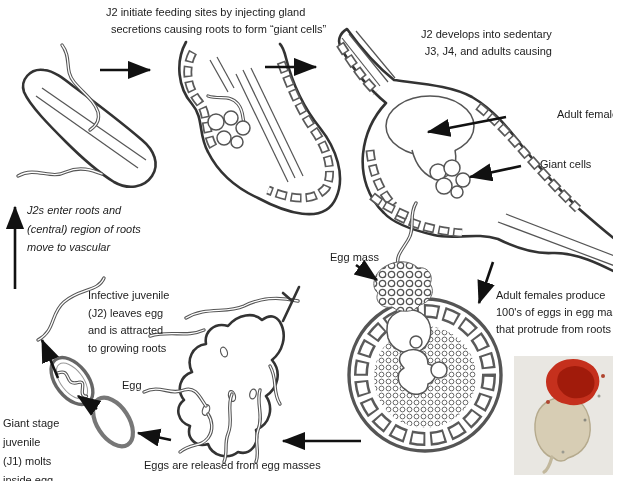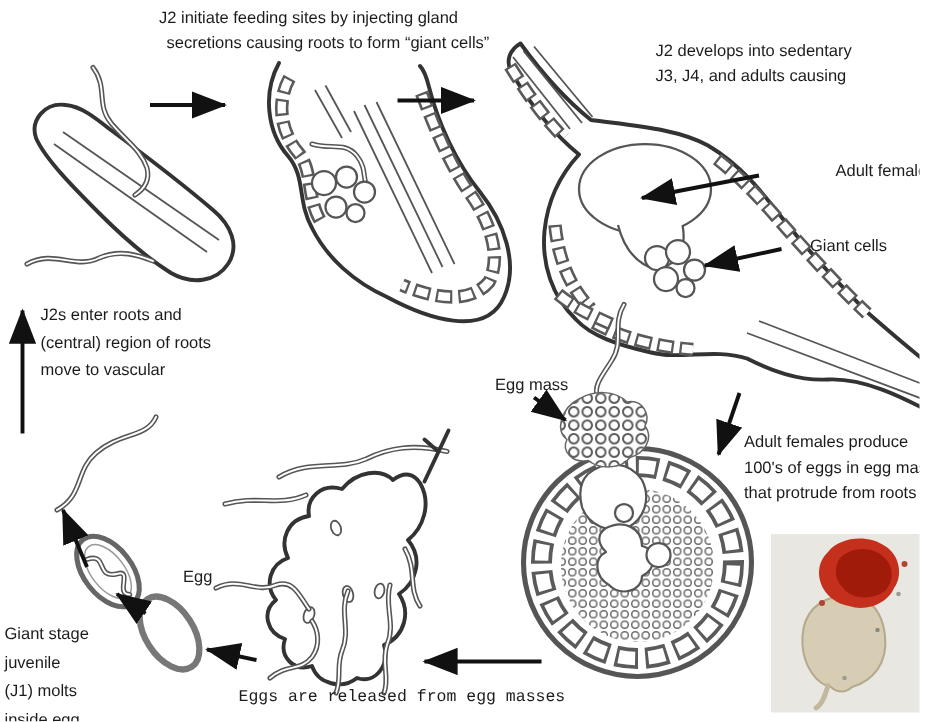"J2 develops into sedentary" div.lbl { left: 437px -> 421px; text-align: none -> right }
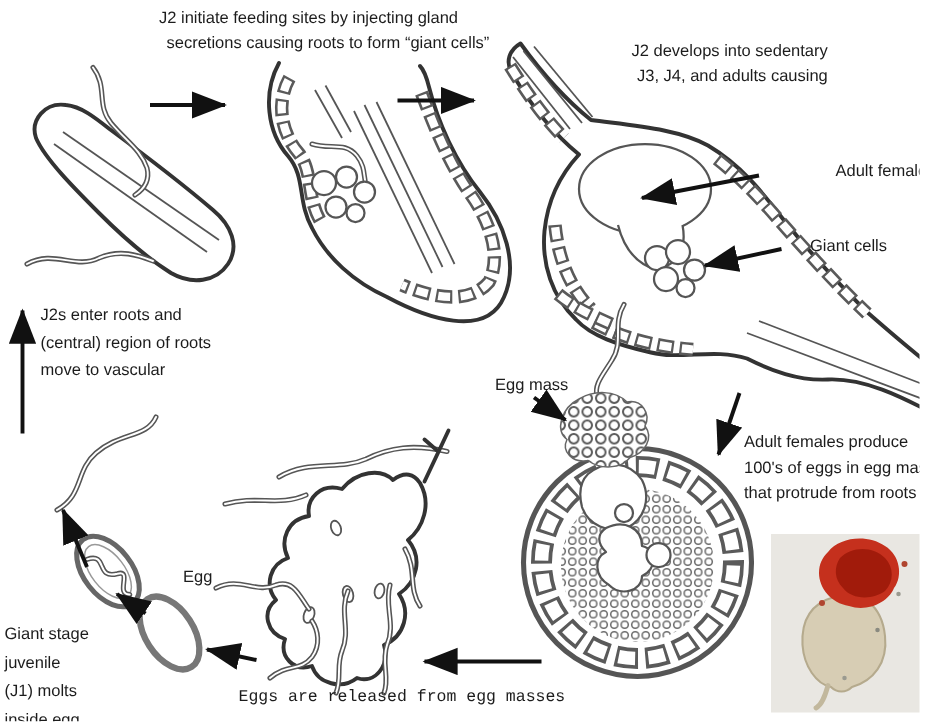"J2s enter roots and" div.lbl { font-style: none -> italic }
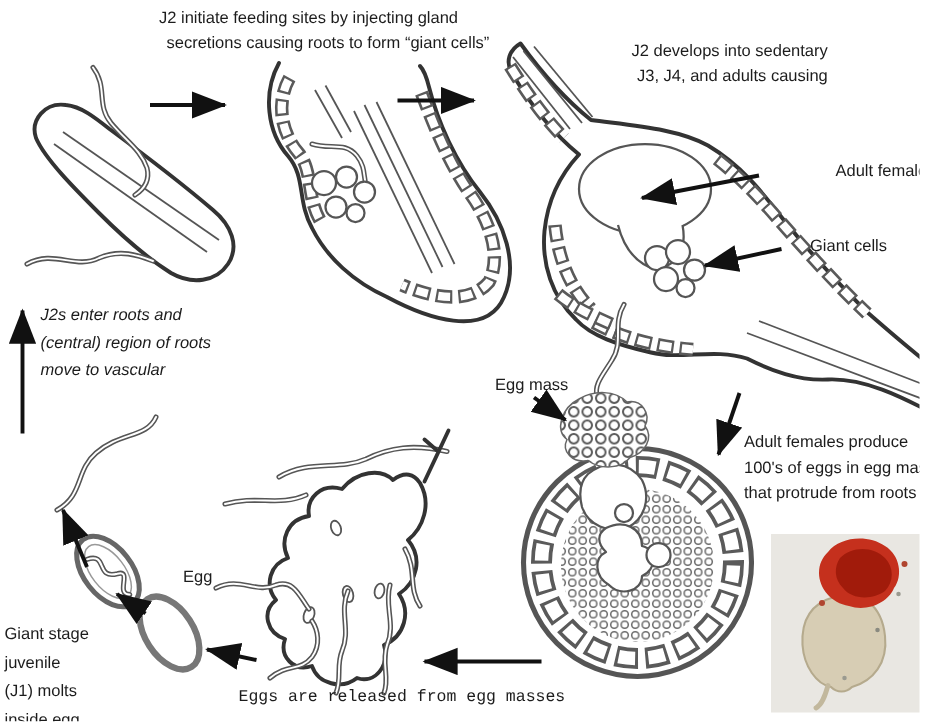"Infective juvenile" div.lbl { html: none -> <div> <div>Infective juvenile</div> <div>(J2) leaves egg</div> <div>and is attracted</div> <div>to growing roots</div> </div> }
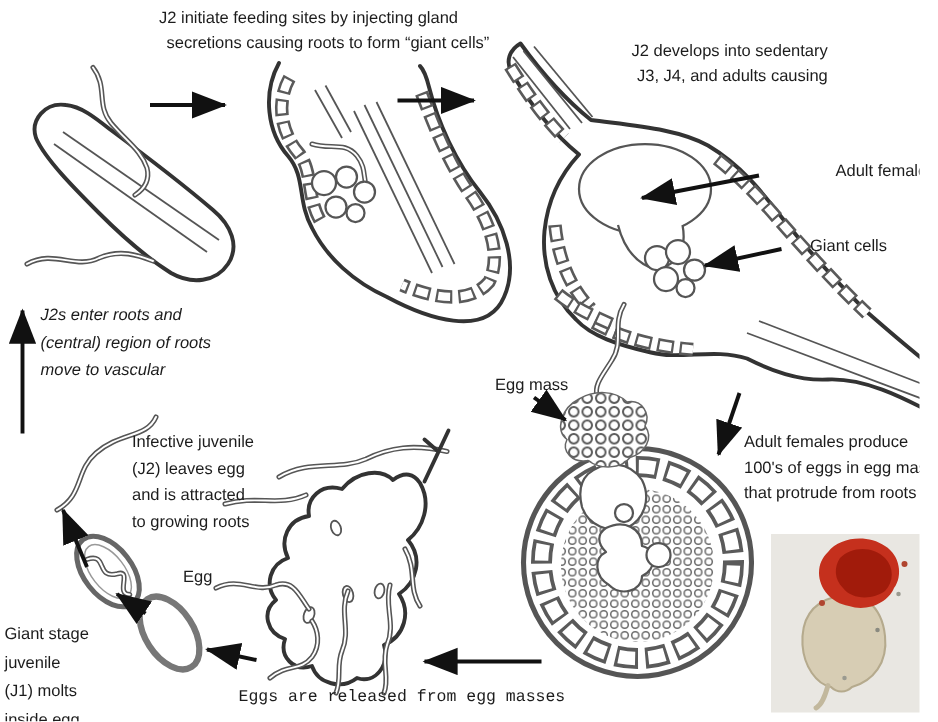"Eggs are released from egg" div.lbl { font-family: Liberation Mono, monospace -> none; left: 159px -> 144px }
